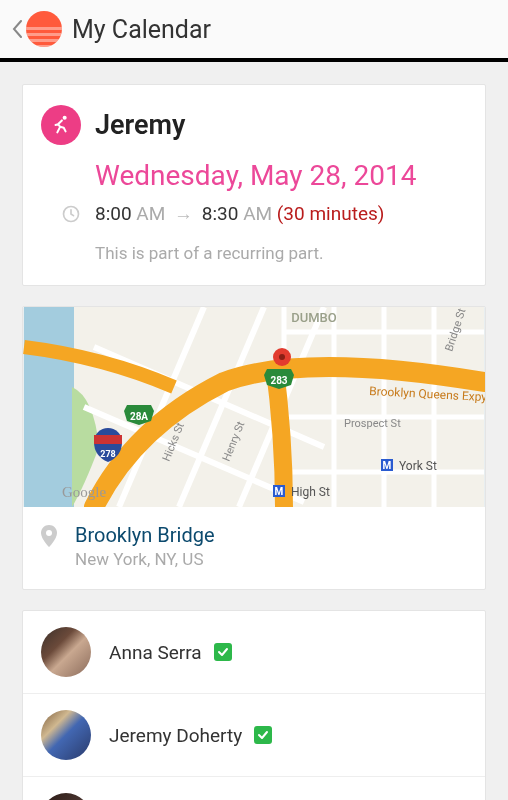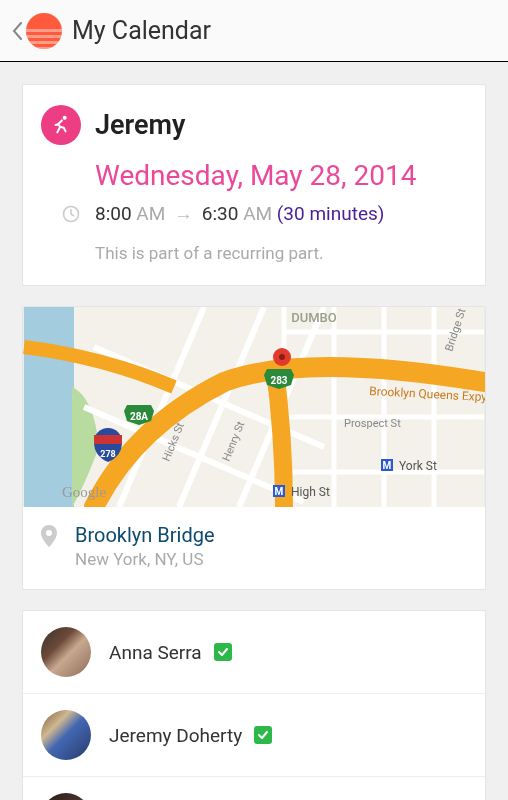"My Calendar" .header { border-bottom: 1px solid #000000 -> 4px solid #000000 }
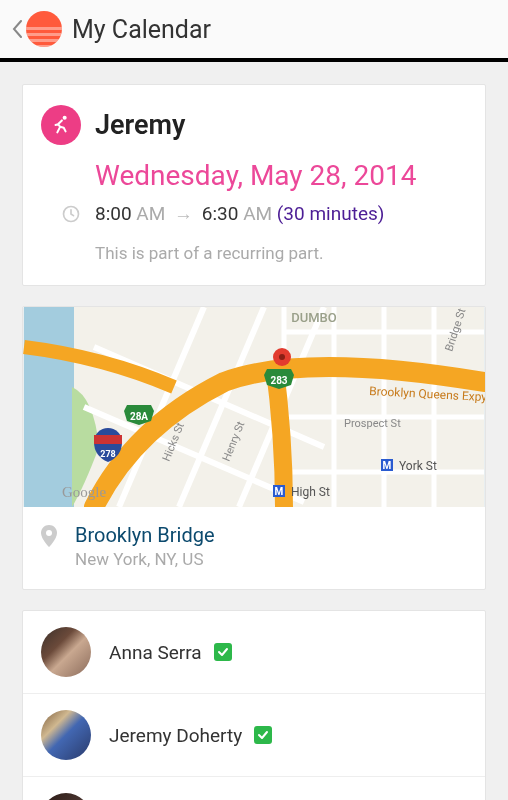"6:30" span { text: 6:30 -> 8:30 }
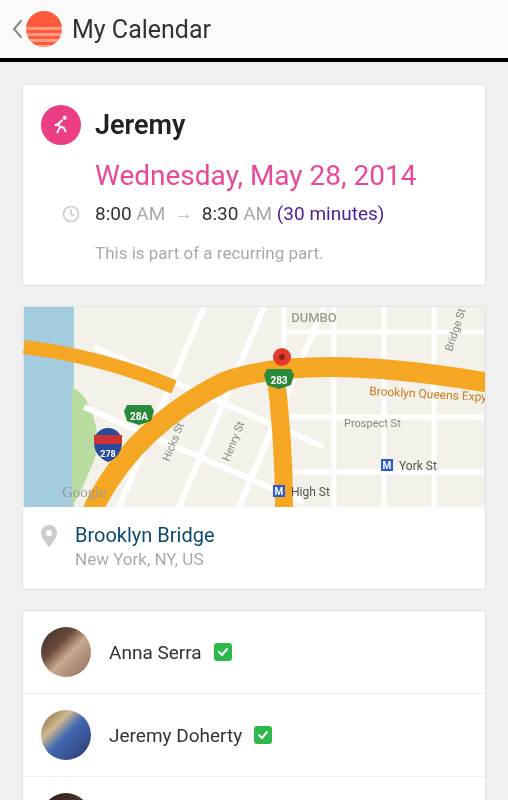"(30 minutes)" .time-text .duration { color: #4c1d95 -> #b91c1c }
